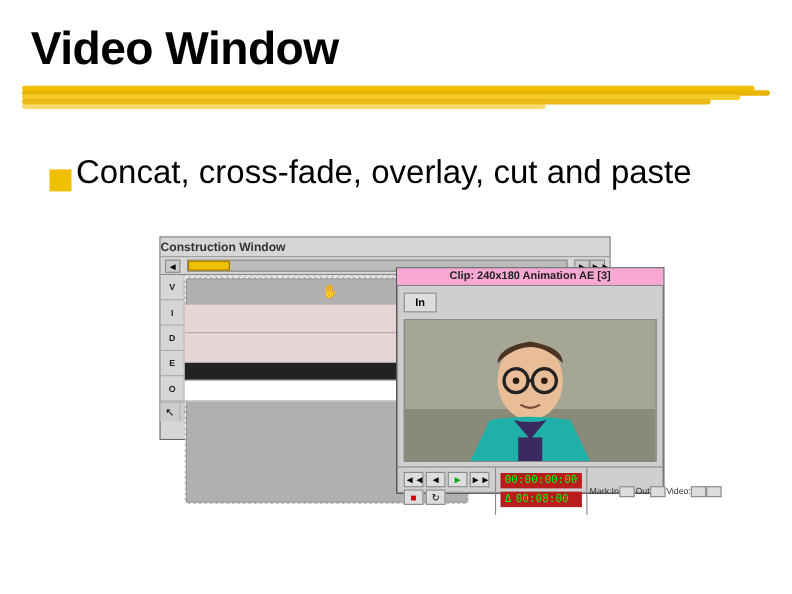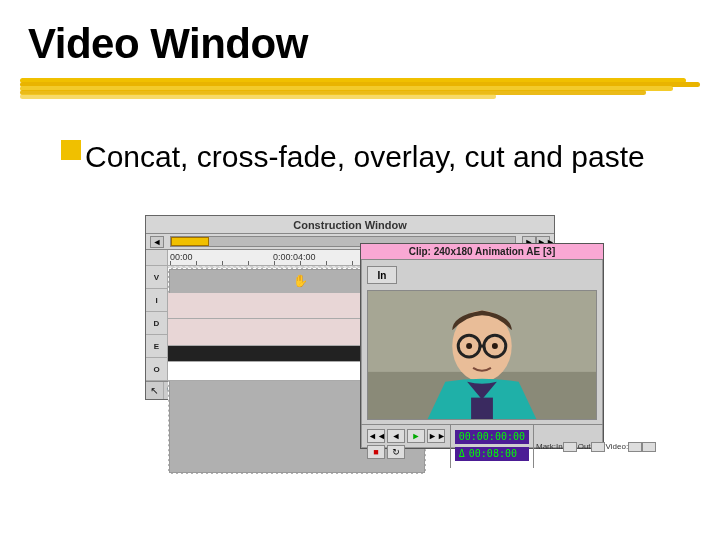"Concat, cross-fade, overlay, cut and" .bullet-row { align-items: flex-start -> flex-end; margin-left: 16px -> none }
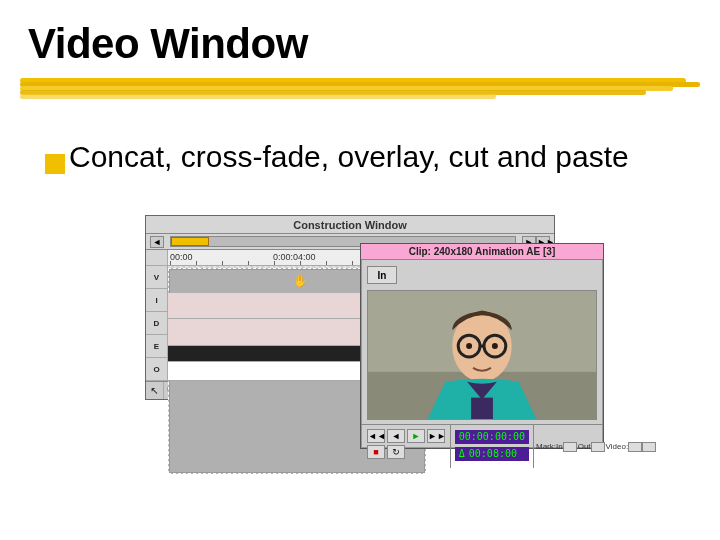"Construction Window" .cw-title { text-align: center -> left }
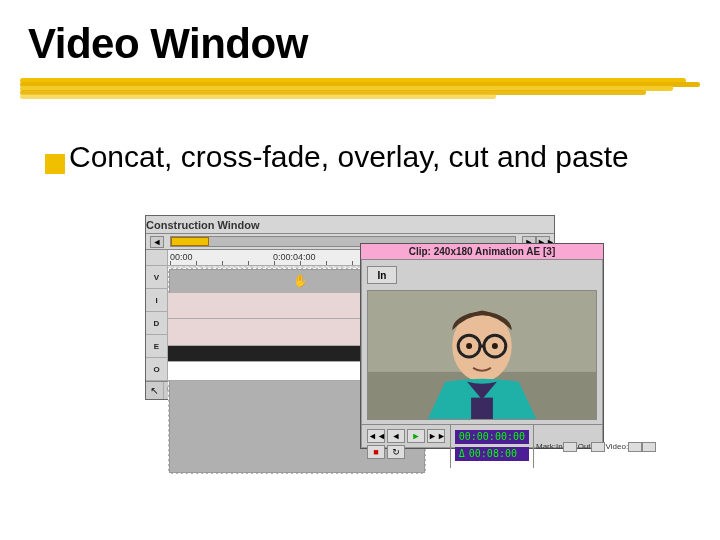"00:00" div.cw-ruler { html: <div> <div></div> <div> <span>00:00</span> <span>0:00:04:00</span> <span>0:00:08:00</span> <span>0:00:12:00</span> <i></i> <i></i> <i></i> <i></i> <i></i> <i></i> <i></i> <i></i> <i></i> <i></i> <i></i> <i></i> <i></i> <i></i> <i></i> </div> </div> -> none }
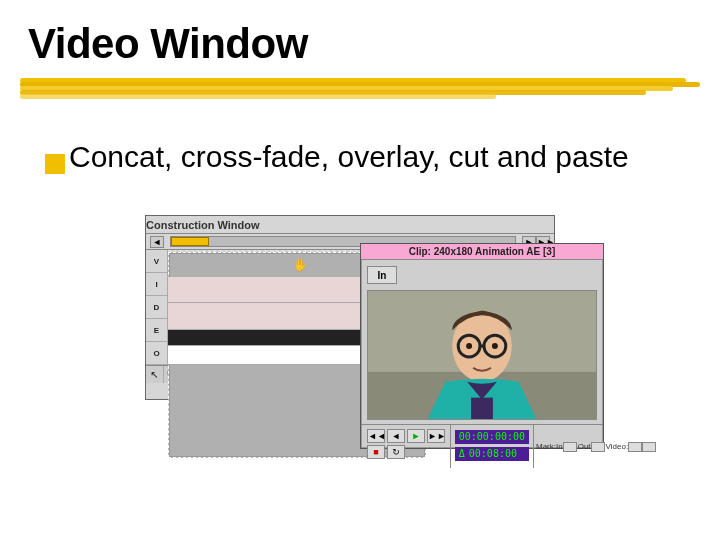"00:00:00:00" .tc { background: #4c1d95 -> #b91c1c }
